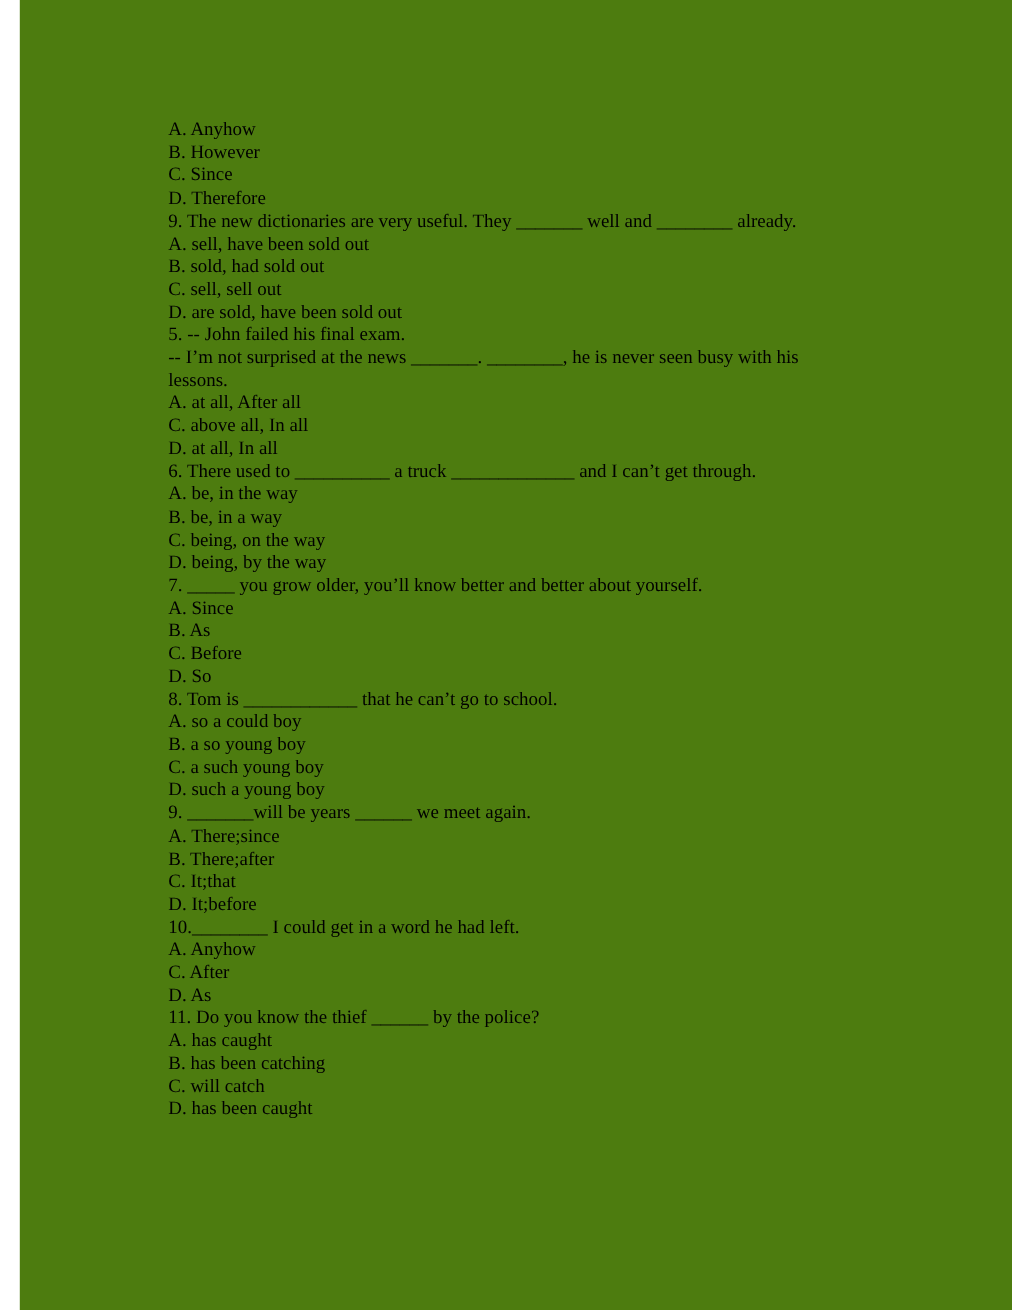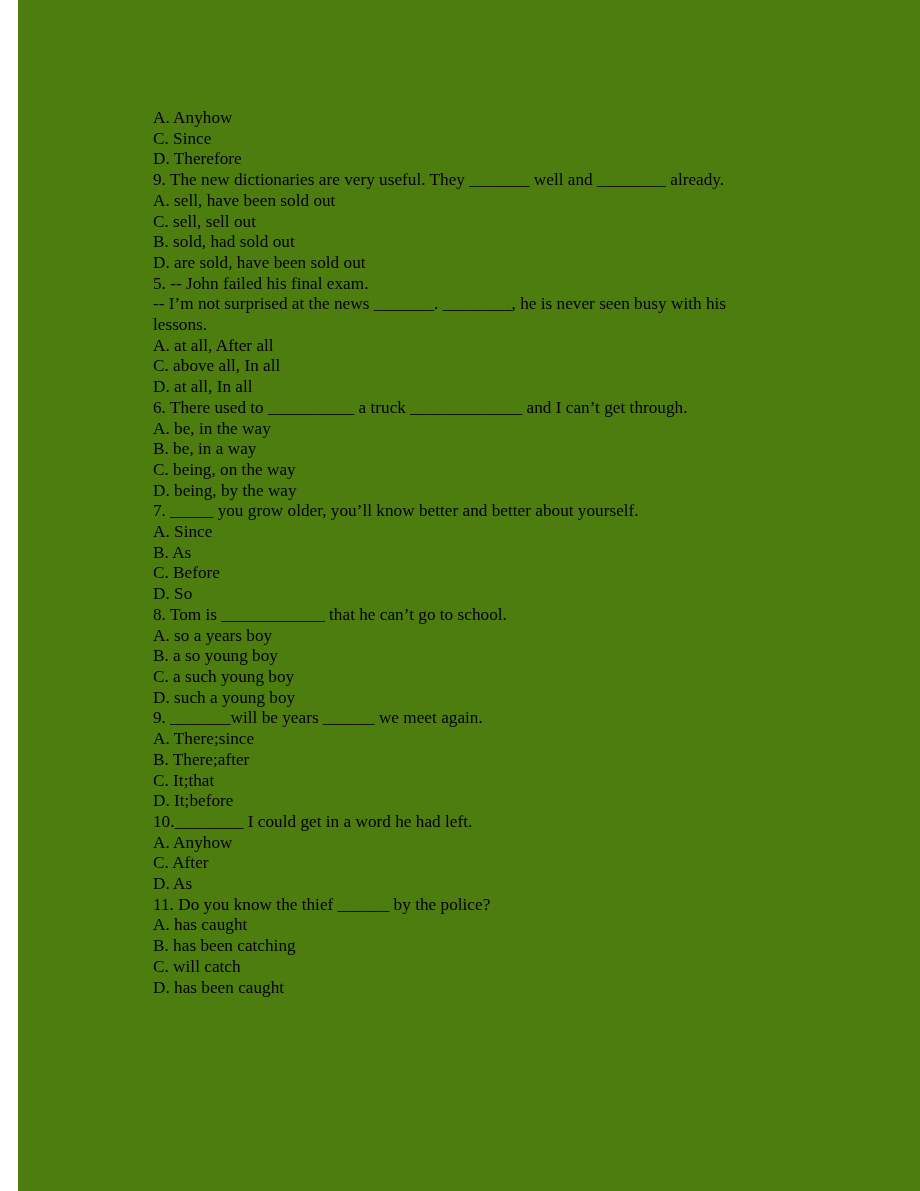"B. However" div.line { html: none -> <div>B. However</div> }
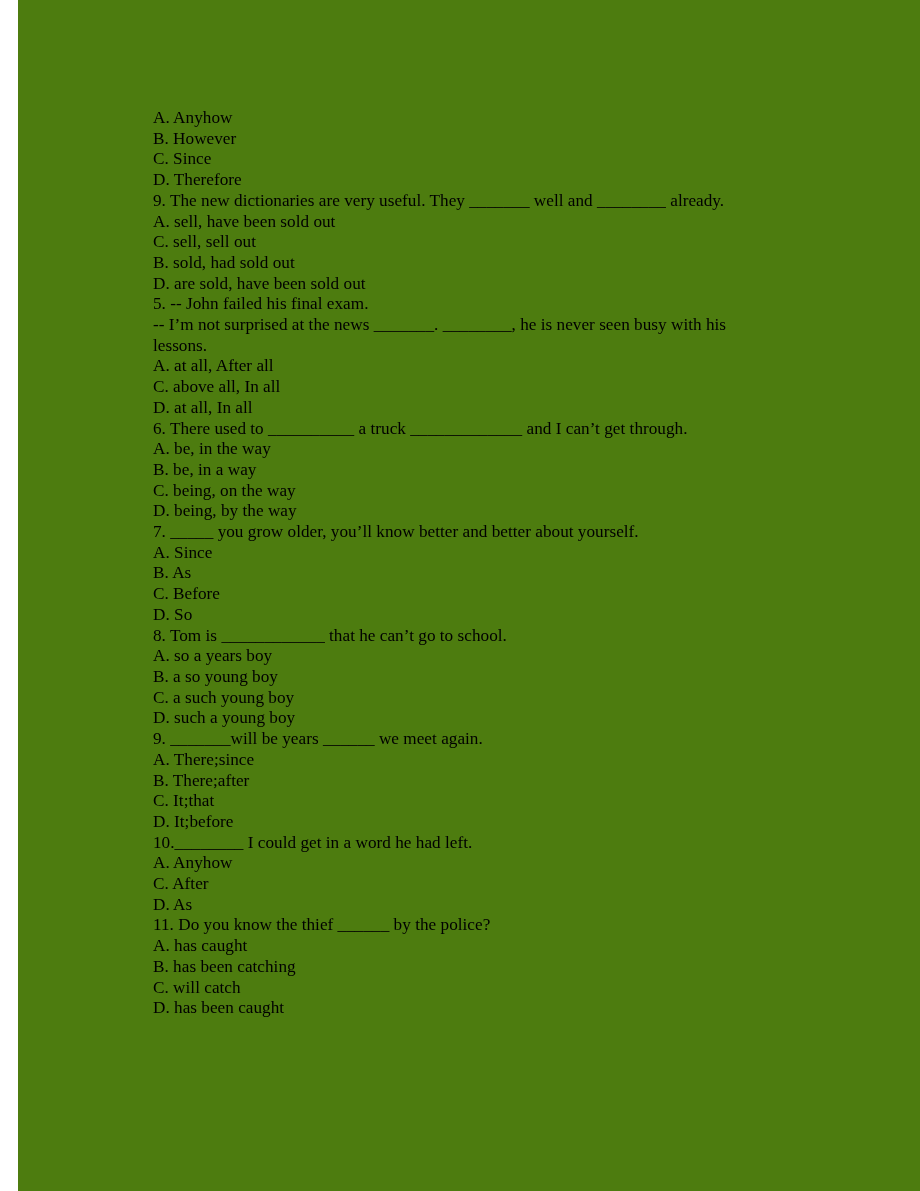"C. sell, sell out" div.line { order: before "B. sold, had sold out" -> after "B. sold, had sold out" }
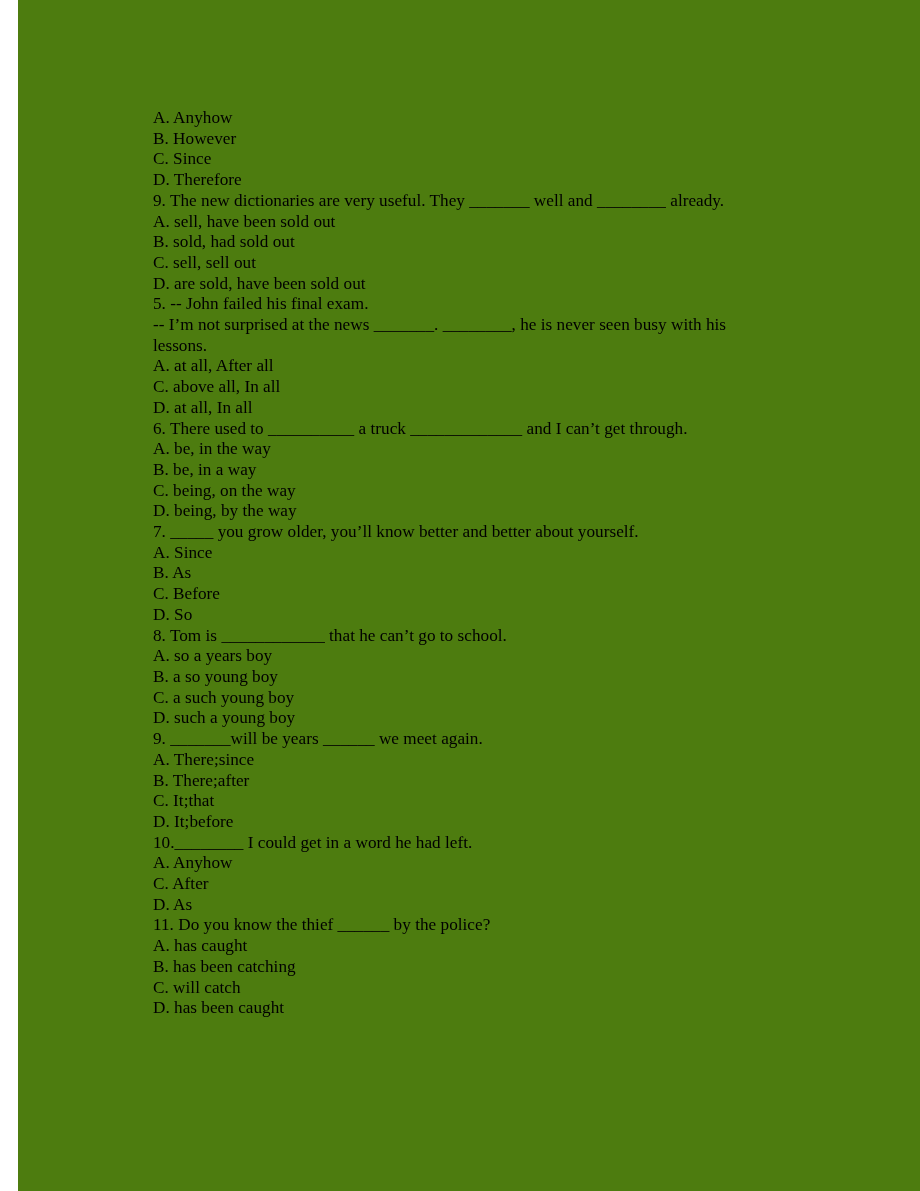"A. so a years boy" div.line { text: years -> could }
